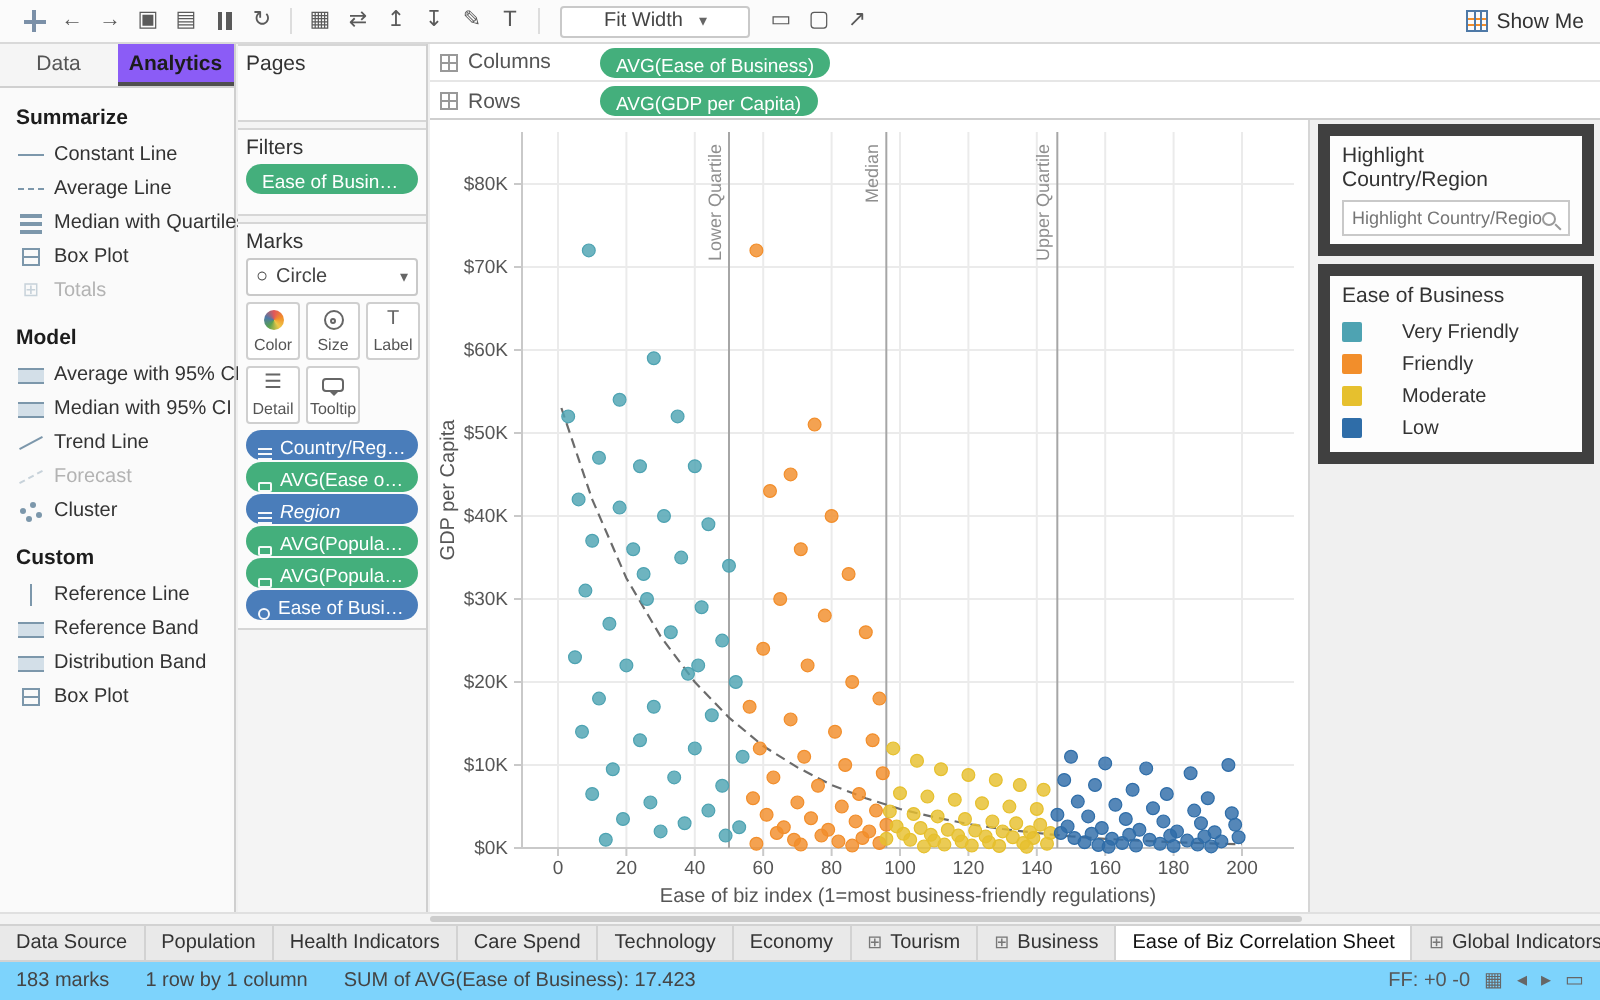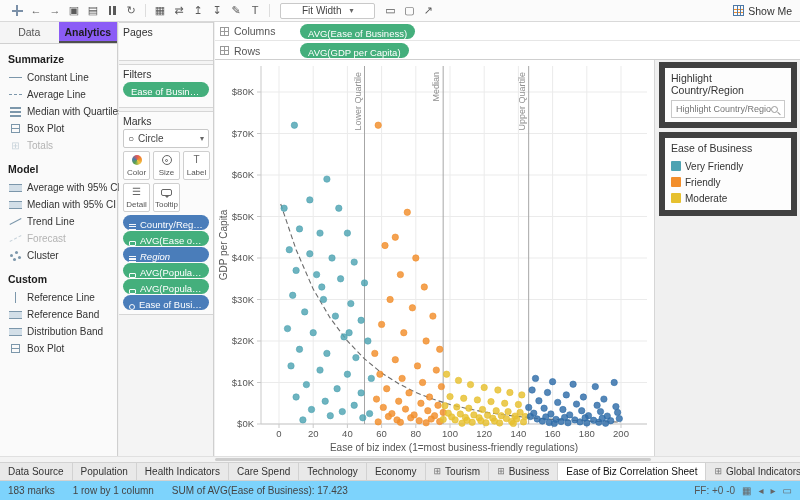"Very Friendly" .lg-row { gap: 4px -> 20px }
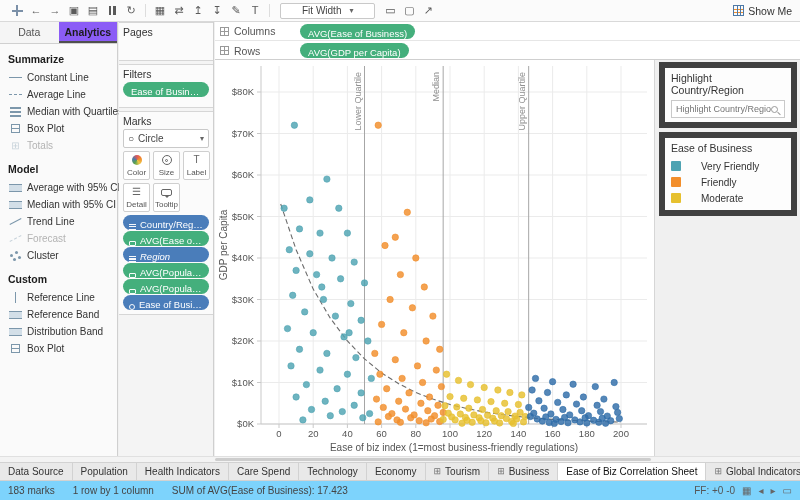"Low" div.lg-row { html: none -> <div> <span></span> <span>Low</span> </div> }
